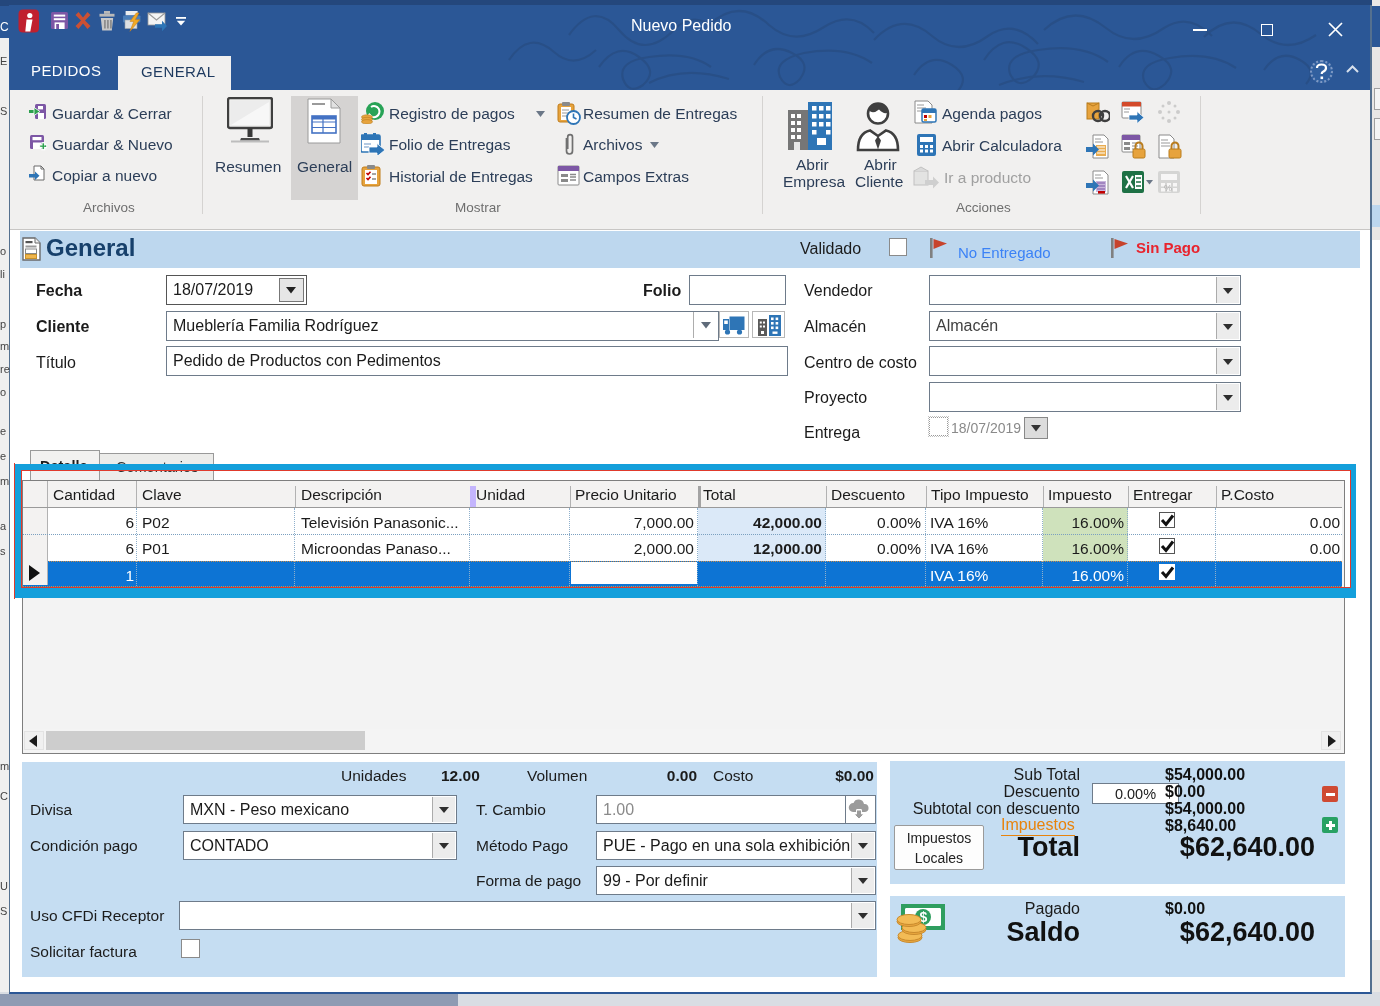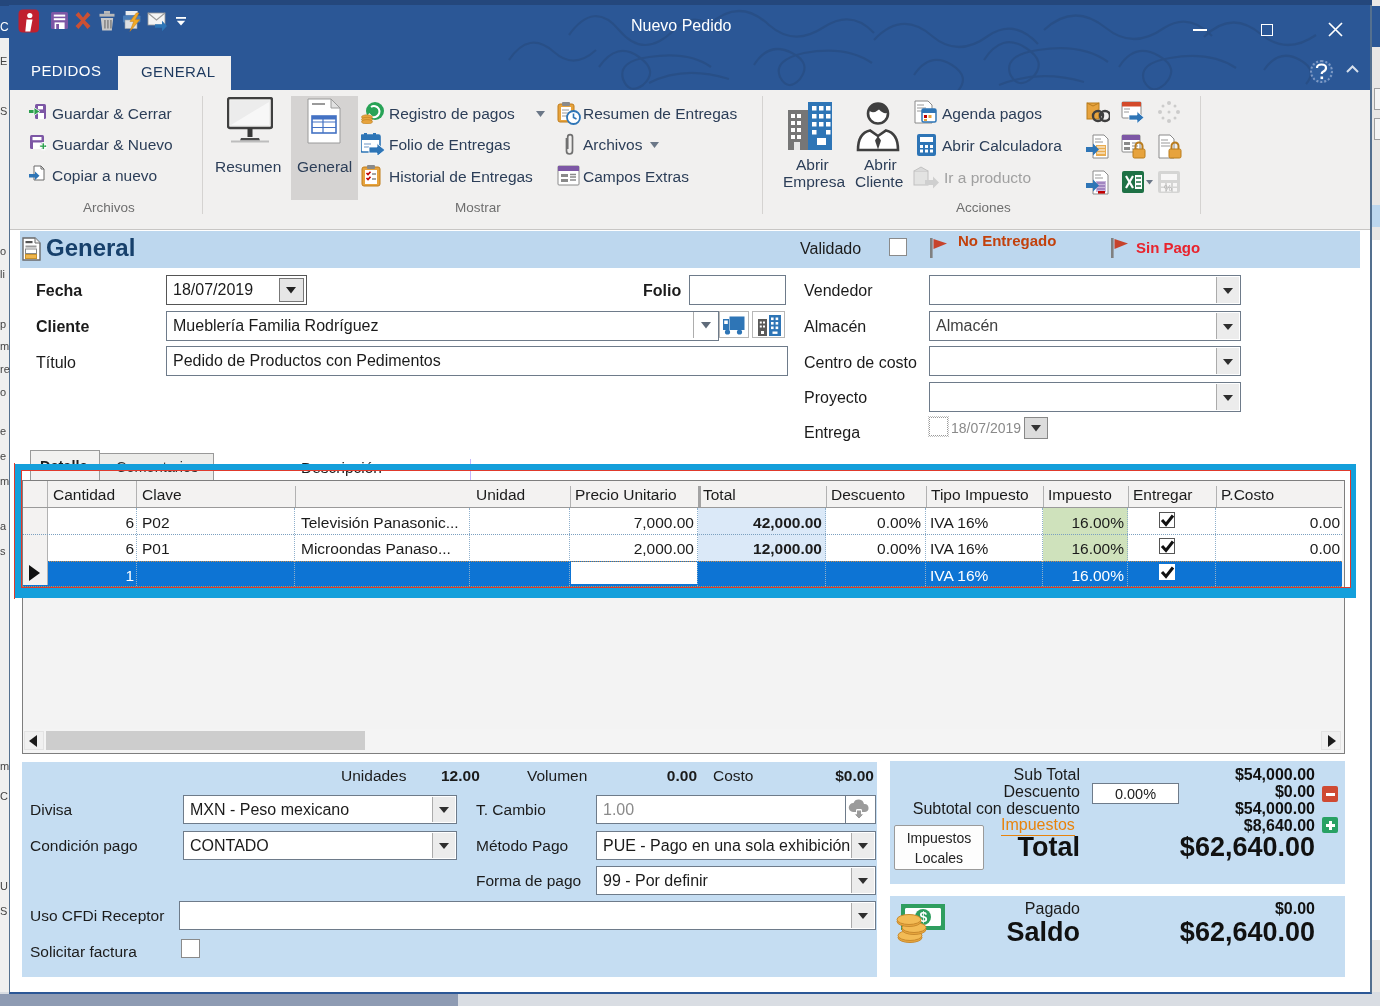"No Entregado" div.tx { color: #c2410c -> #3b82f6; font-weight: bold -> normal; top: 232px -> 244px }
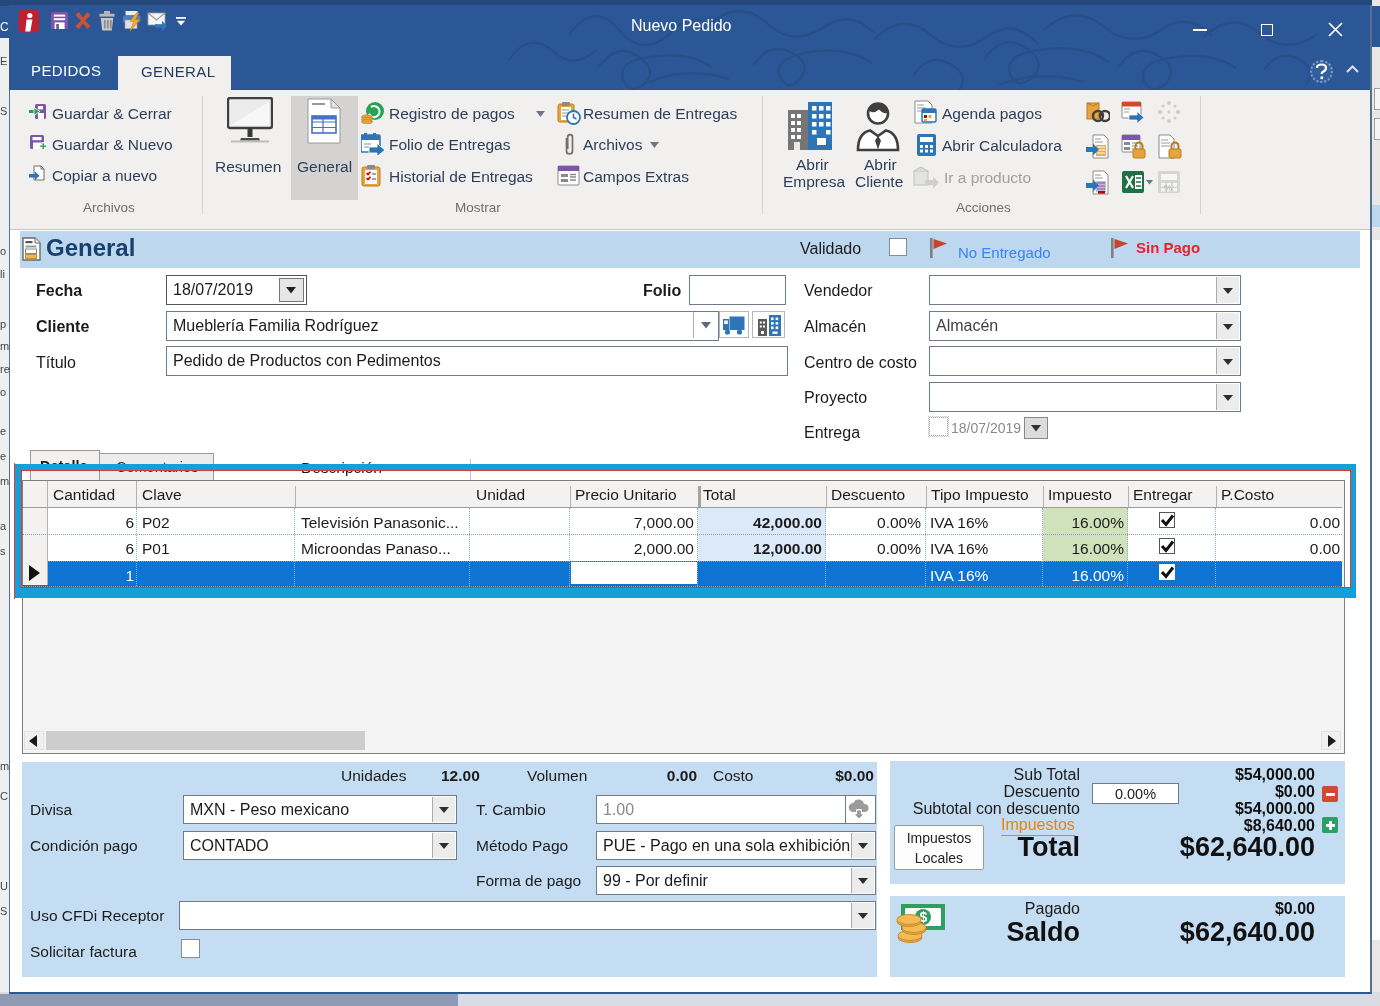"Descripción" div.gcell { border-right: 1px solid #c4b5fd -> 6px solid #c4b5fd; top: 459px -> 486px }
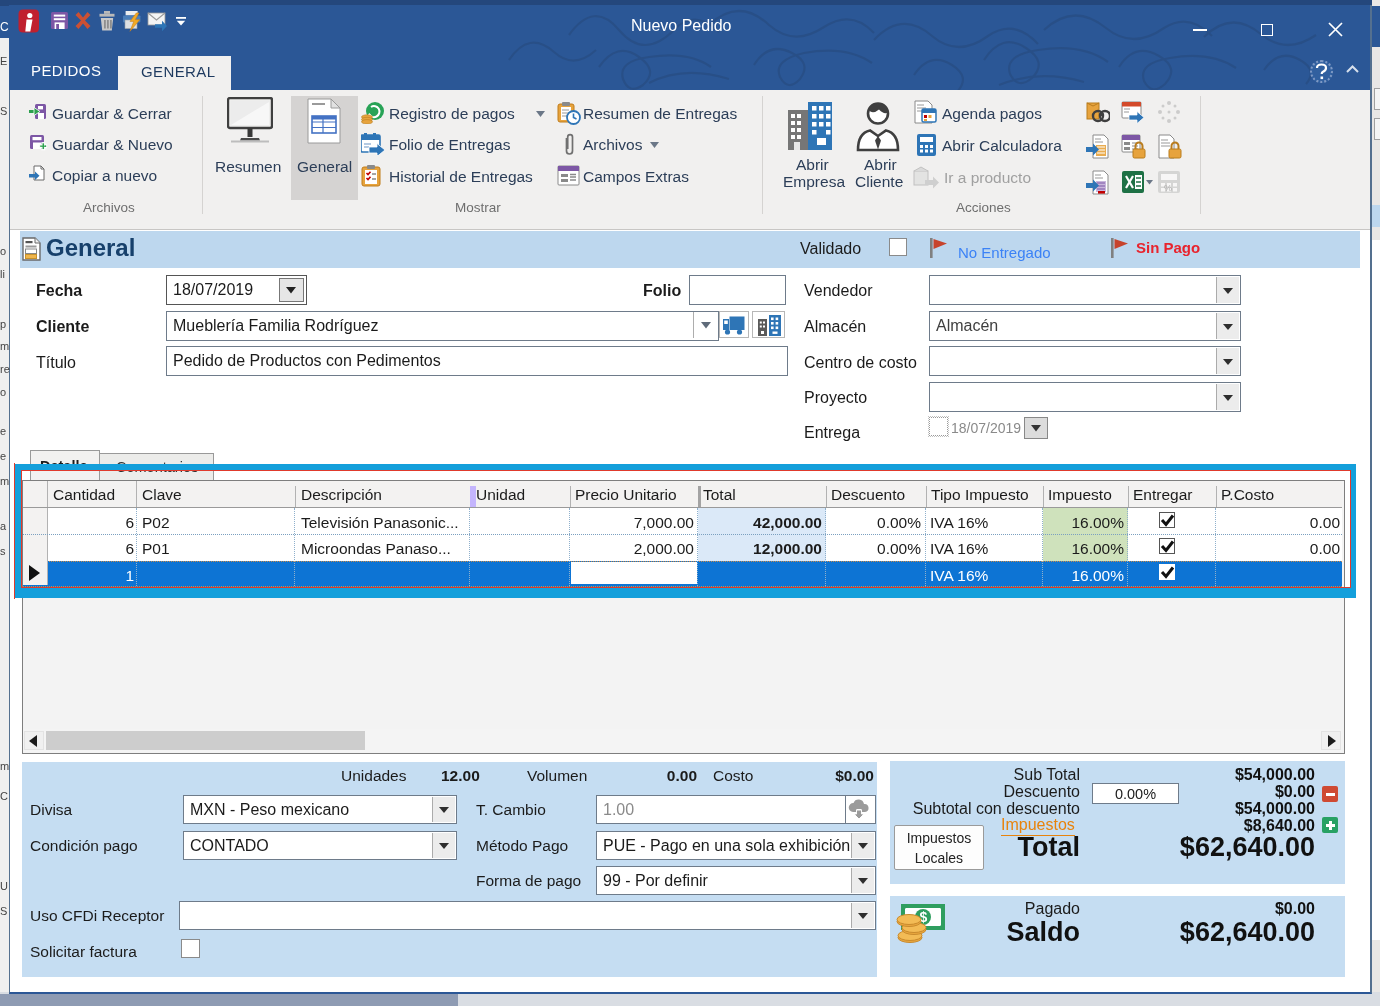"$54,000.00" .tval { text-align: right -> none }
